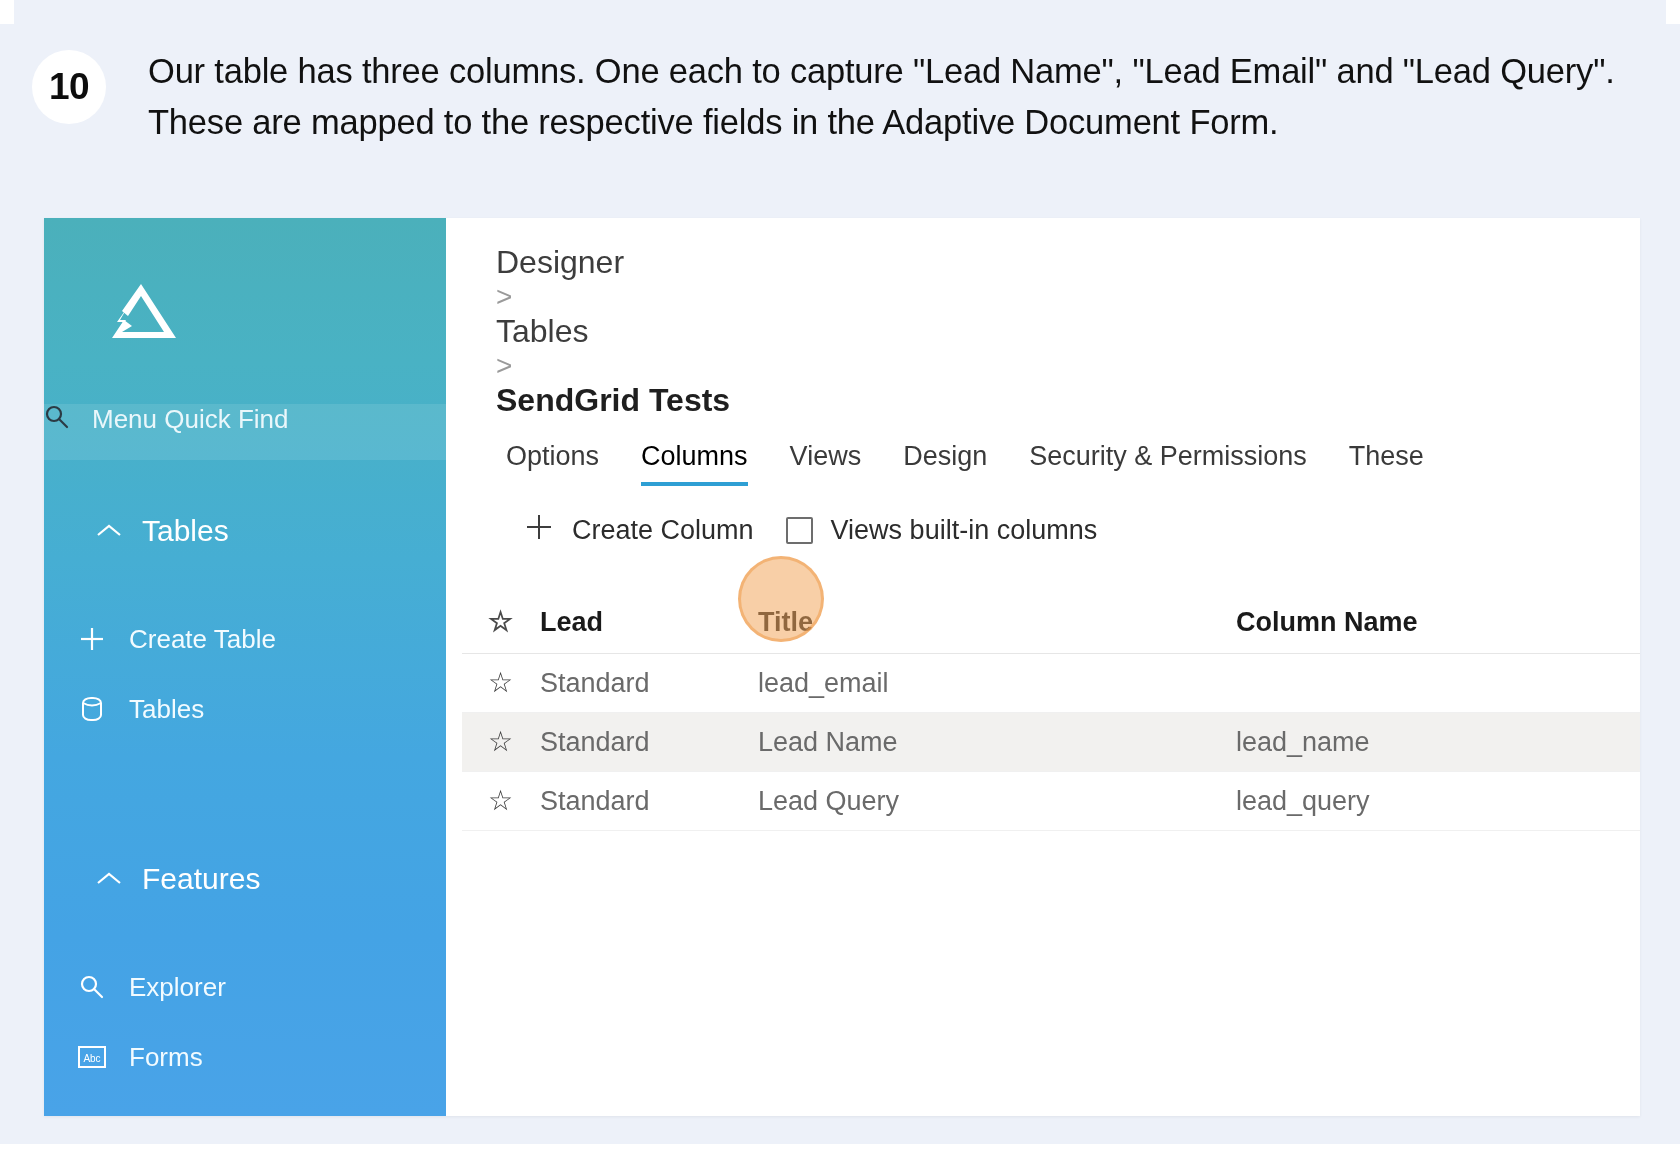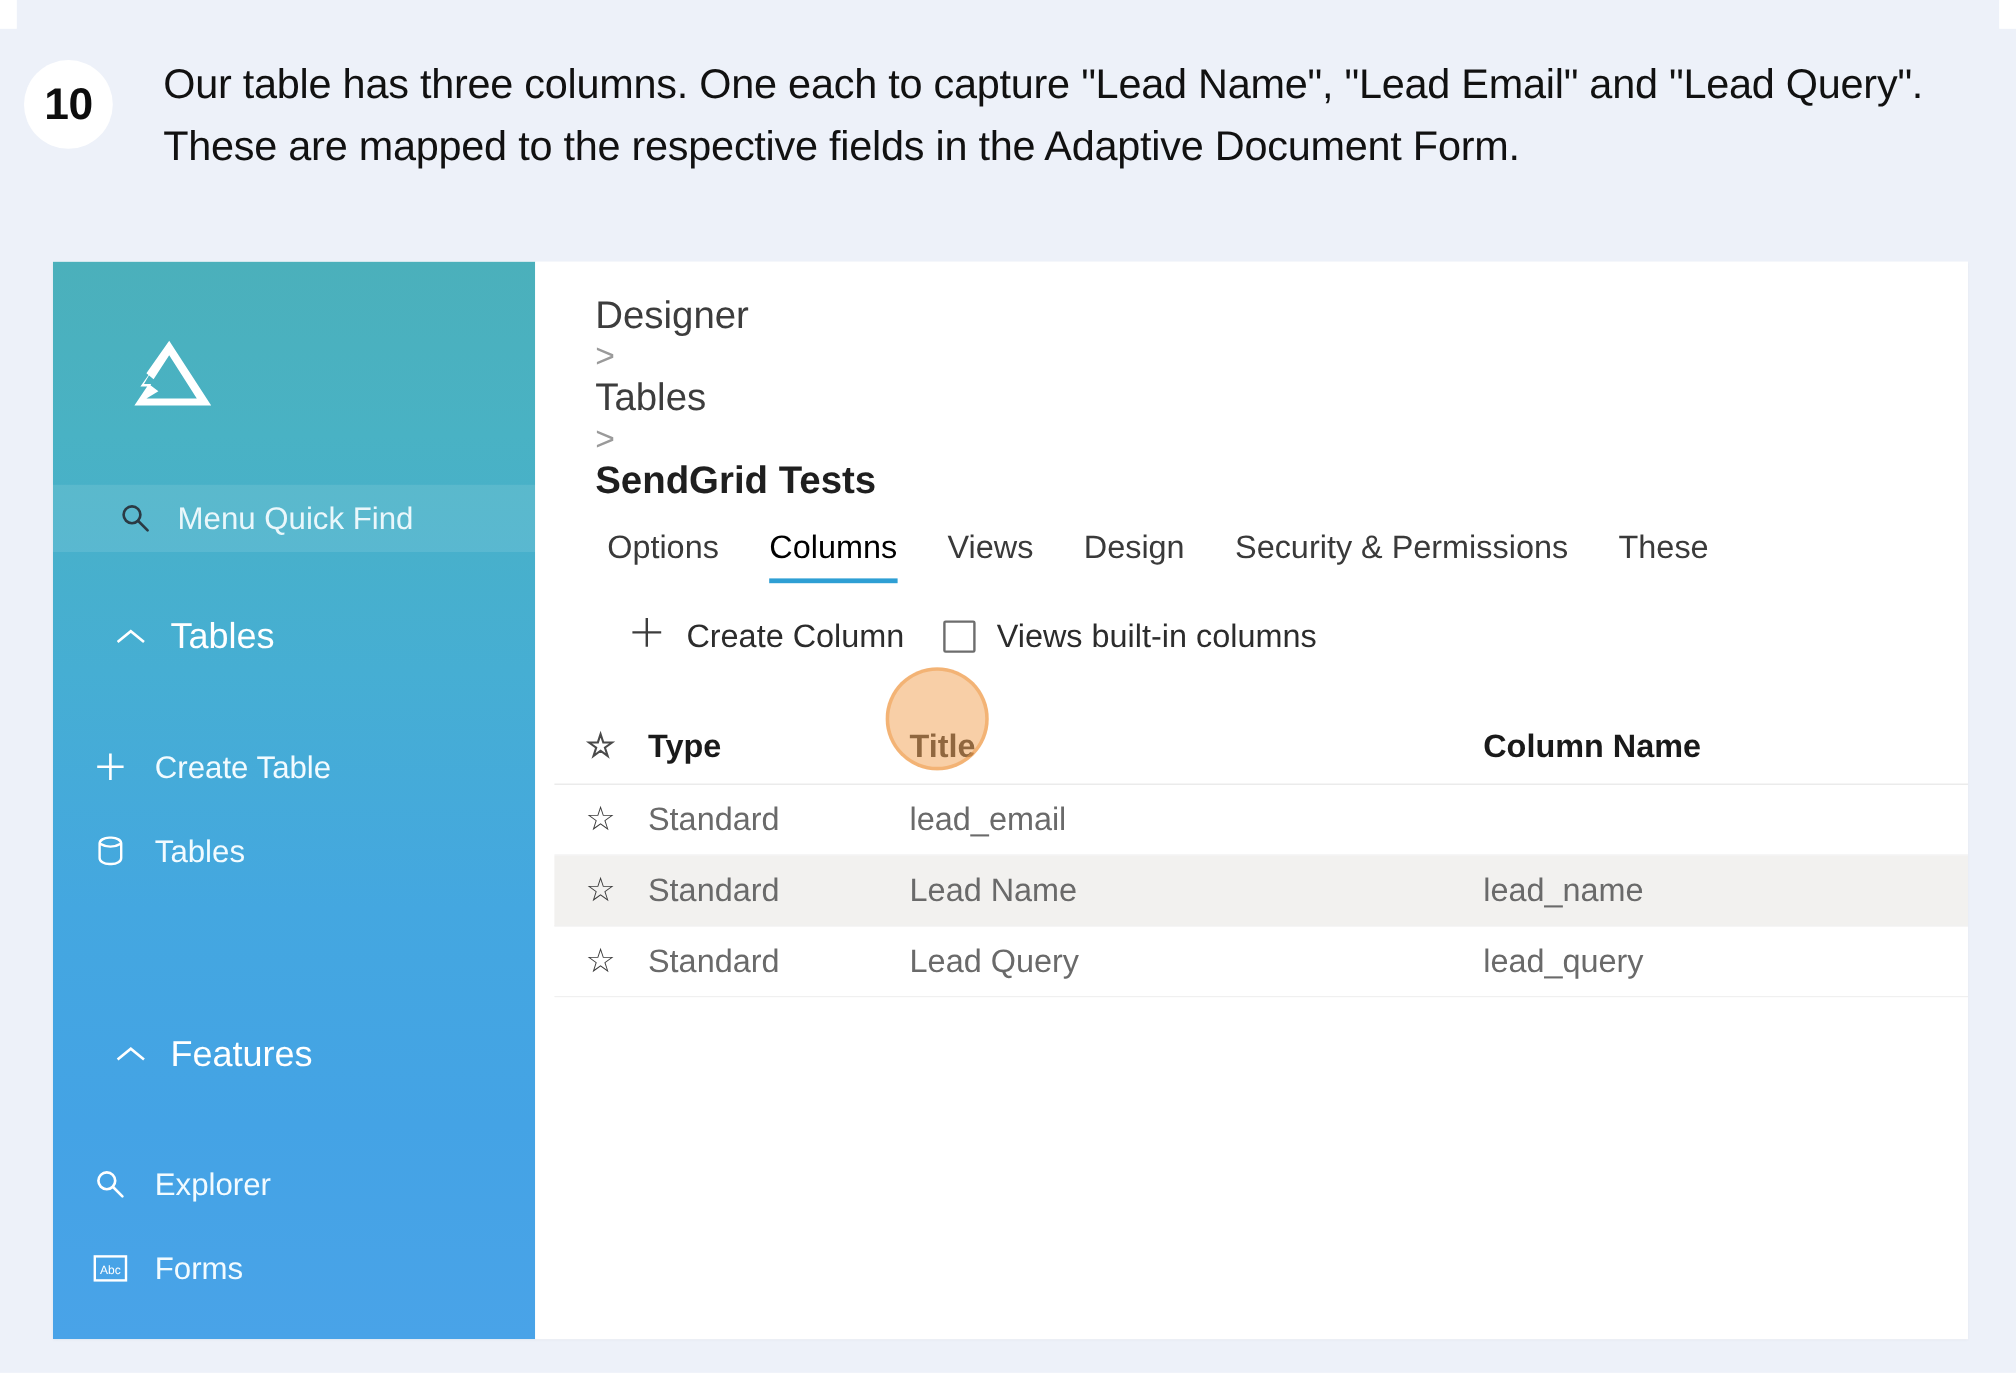"10" .instruction { padding-left: 20px -> 32px }
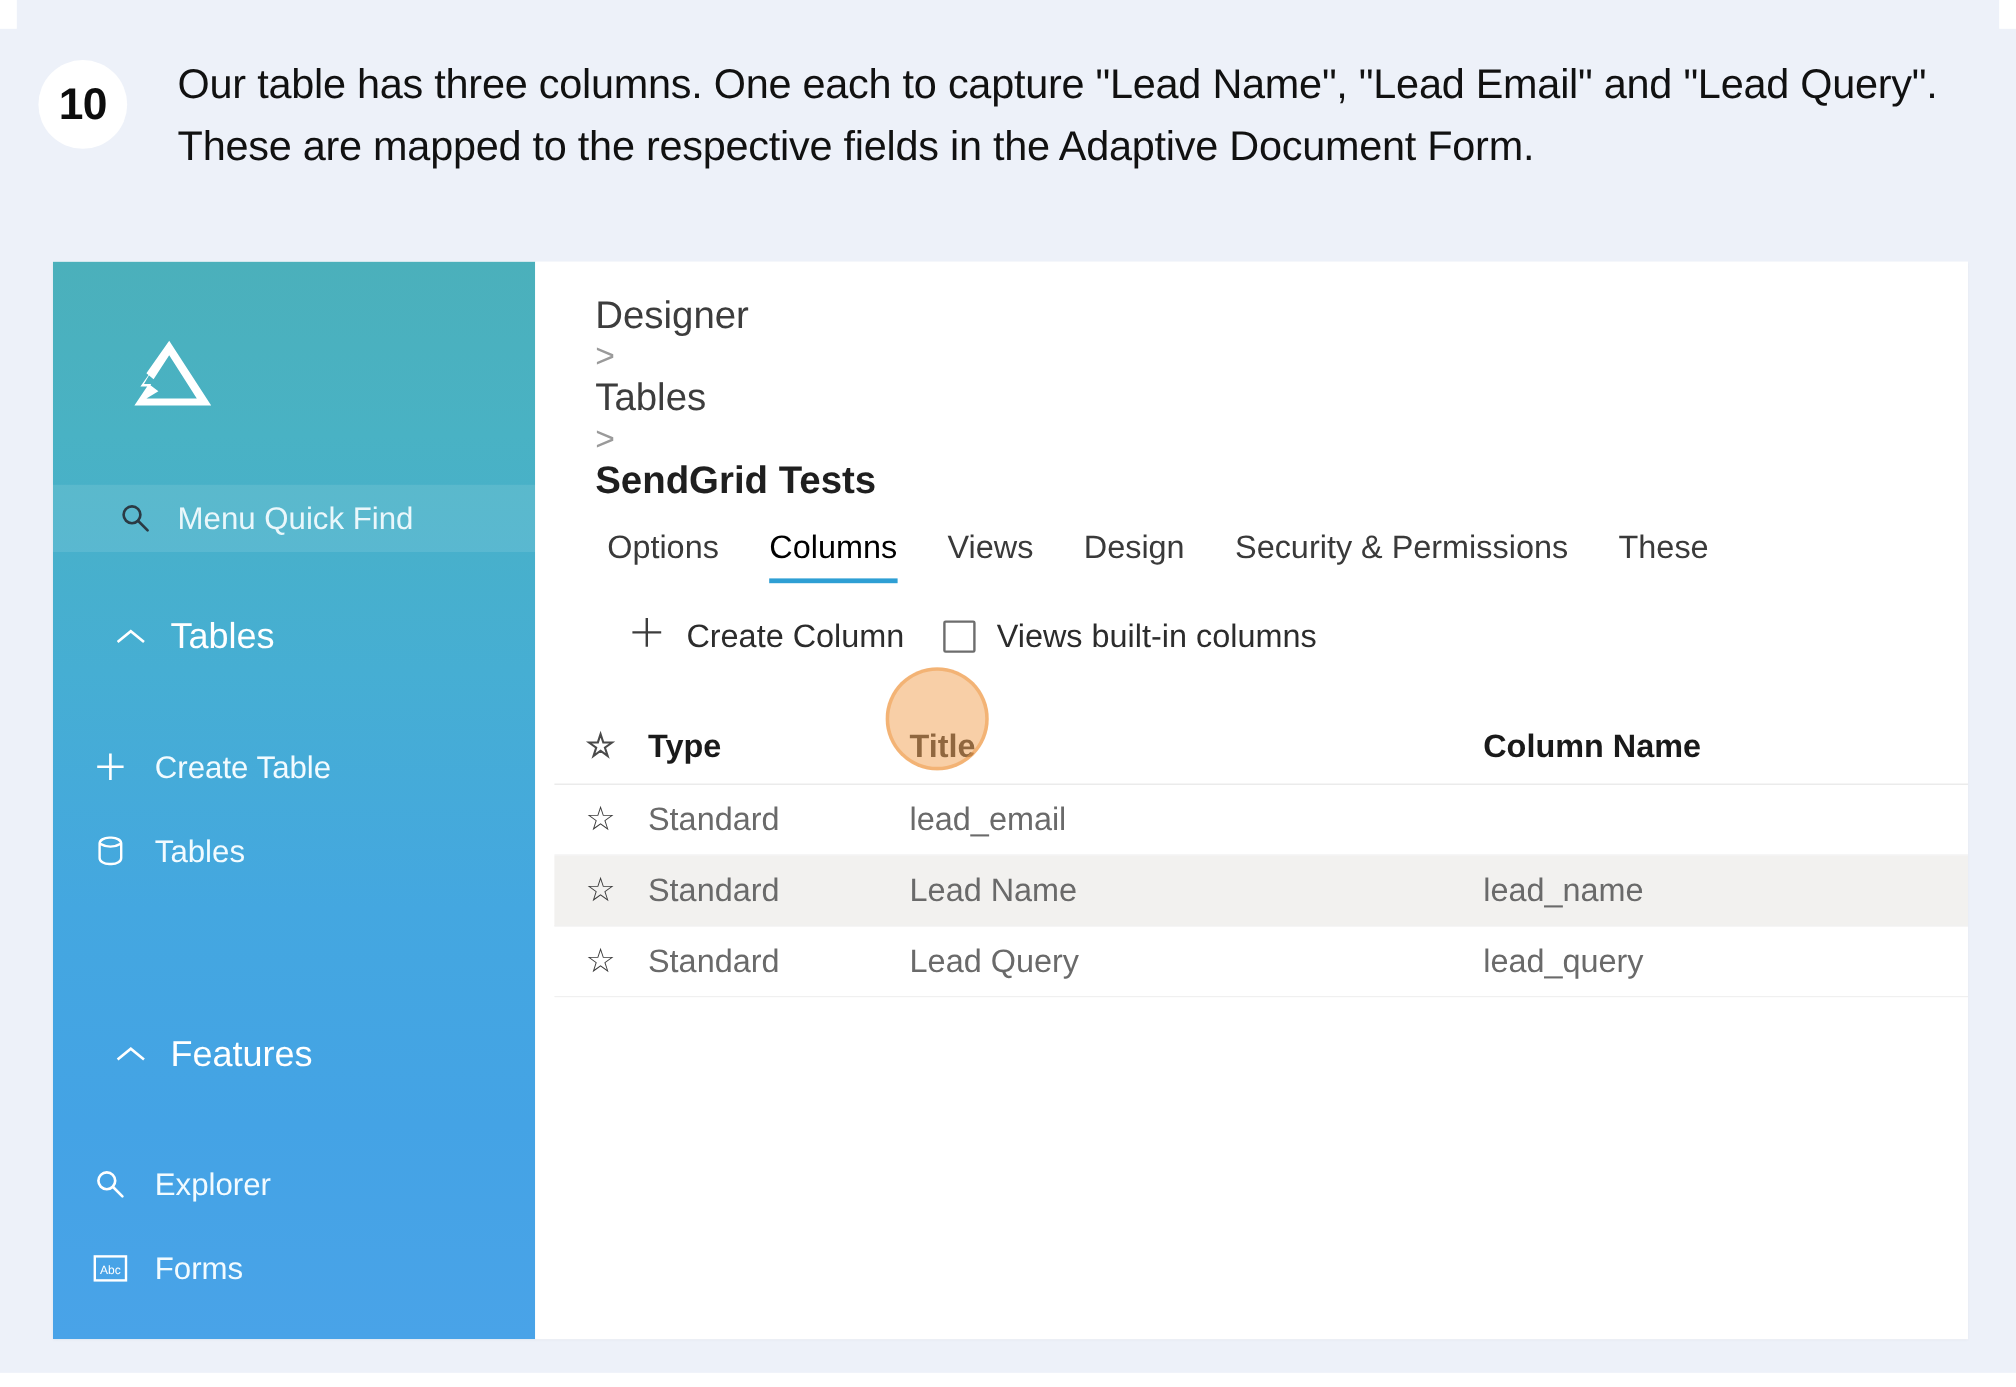"Menu Quick Find" .quick-find { align-items: center -> flex-start; padding-left: 56px -> none }
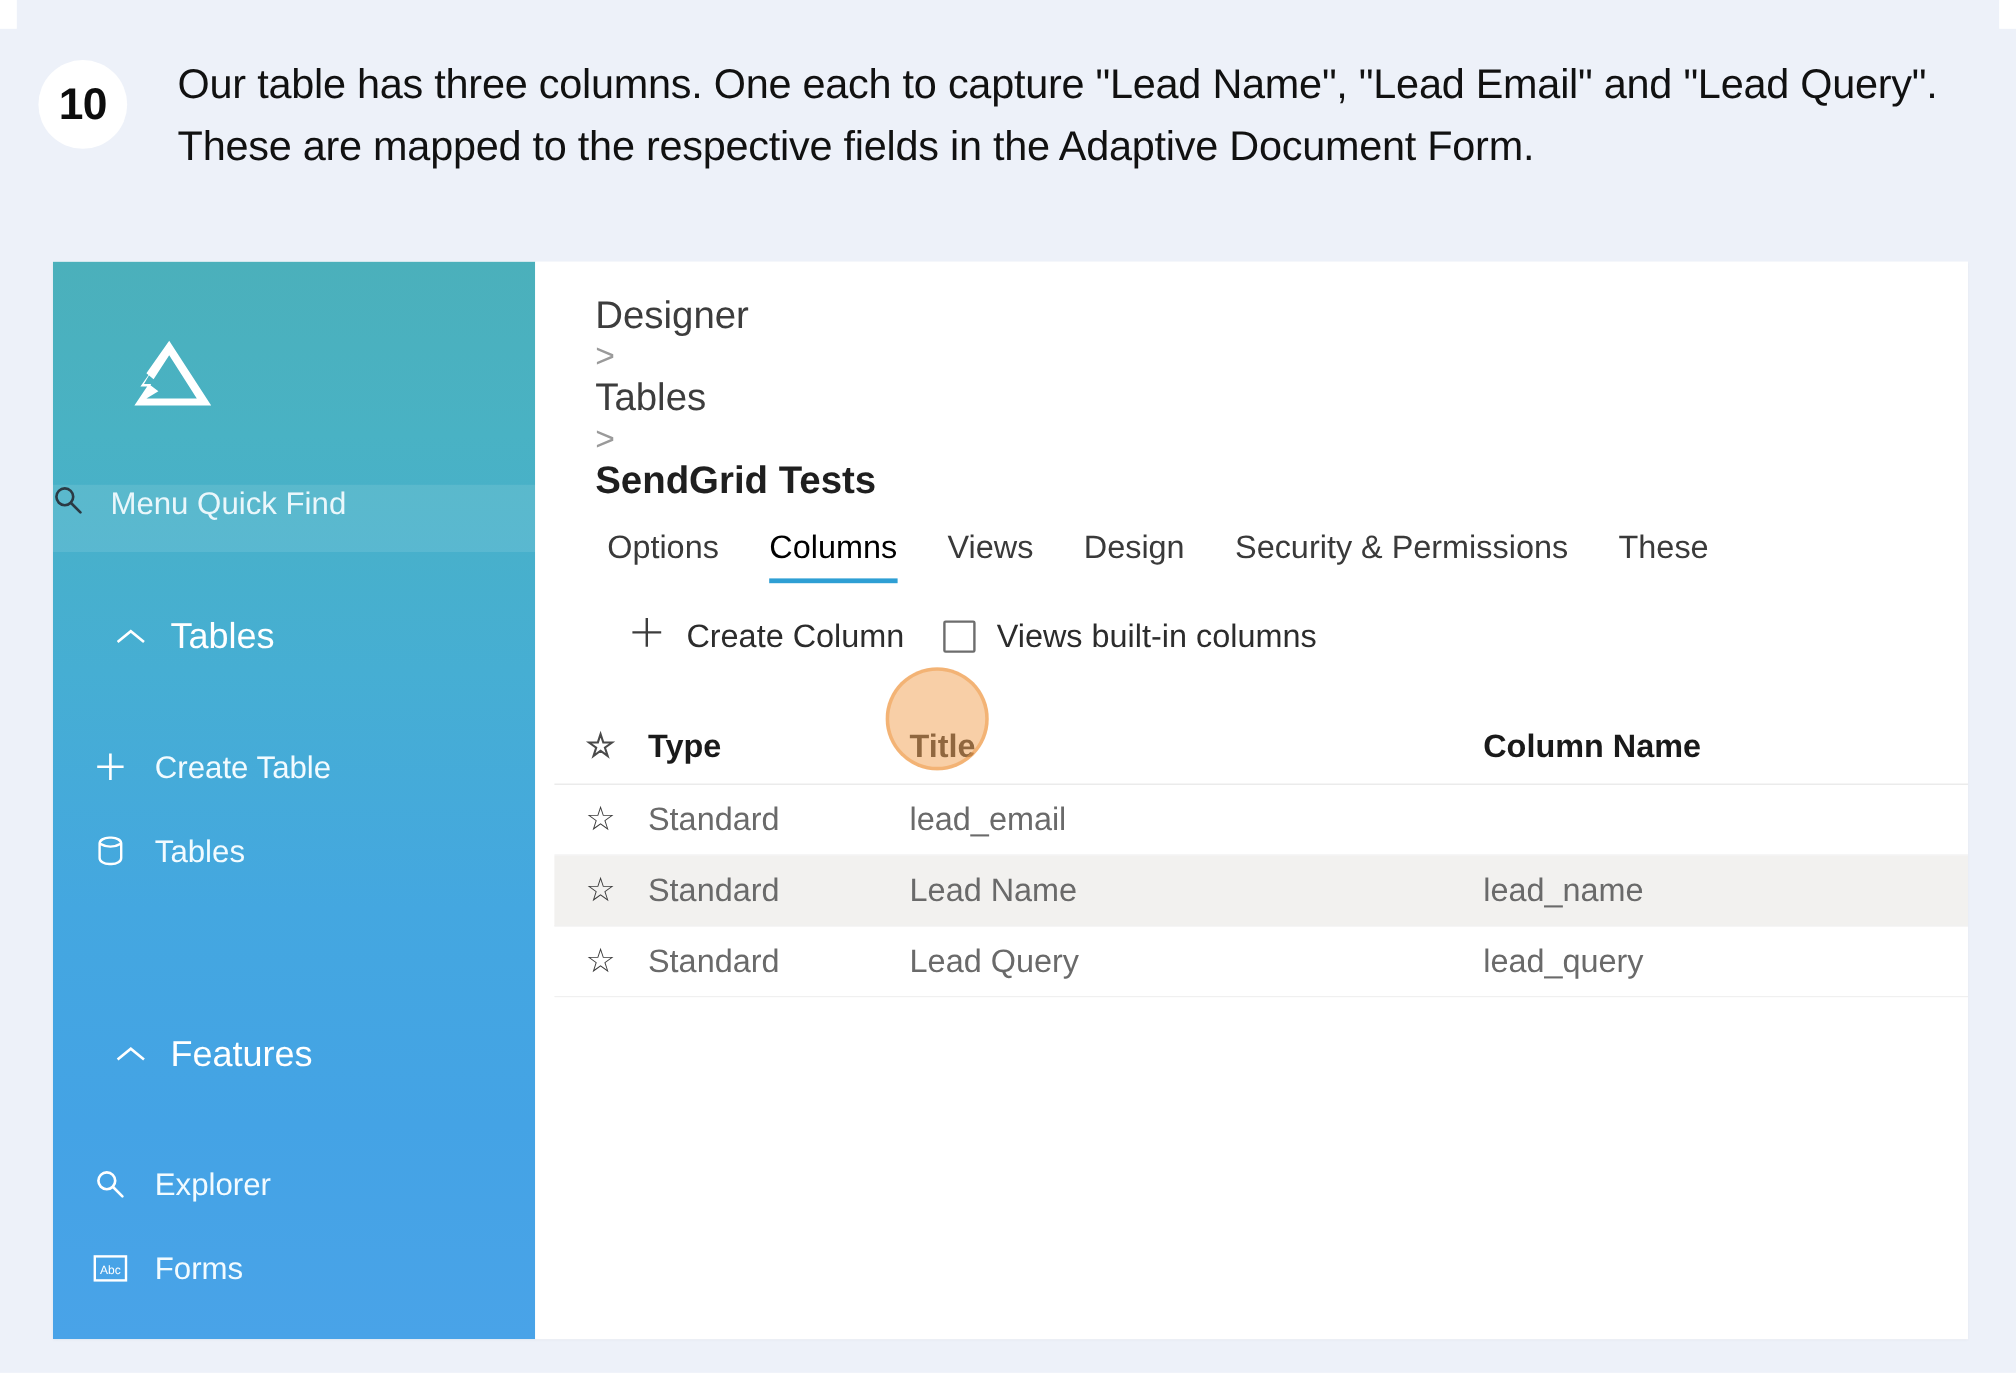"Type" div.c-type { text: Type -> Lead }
